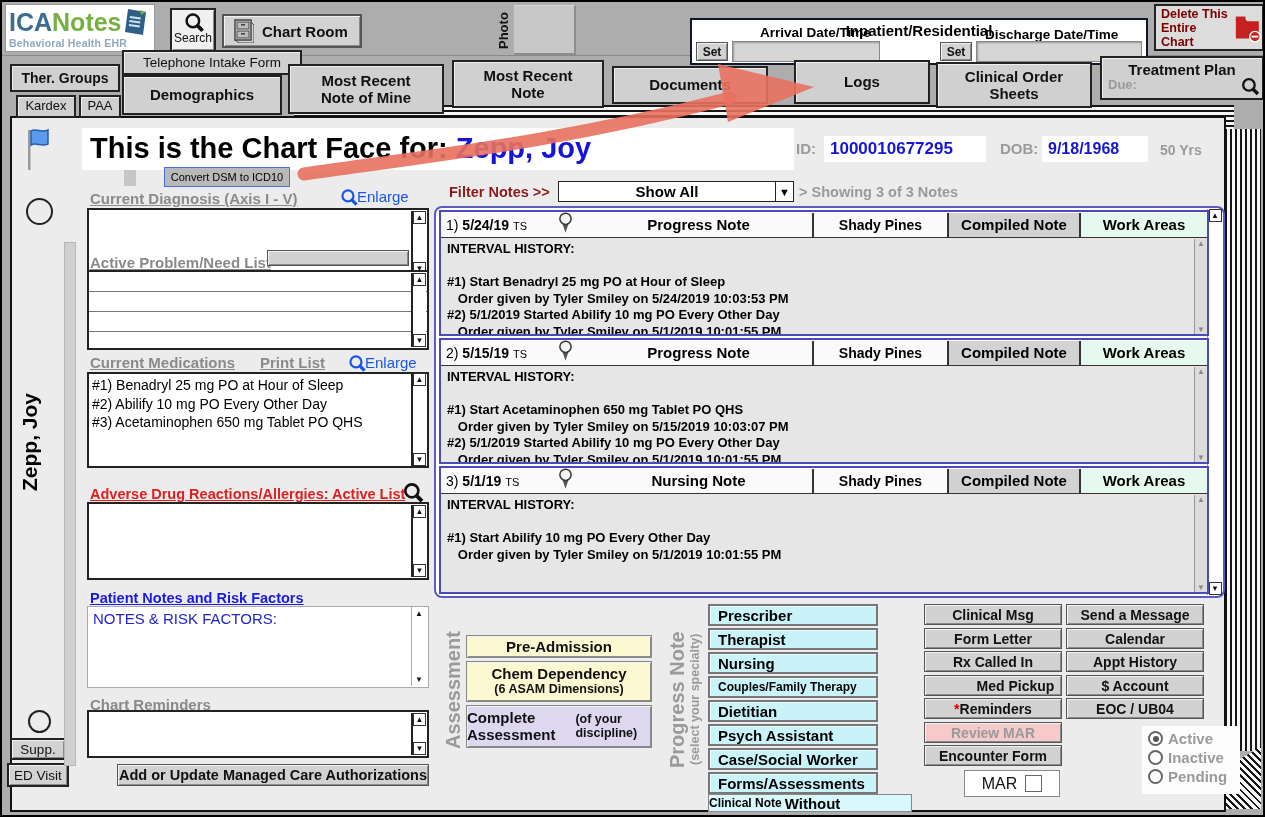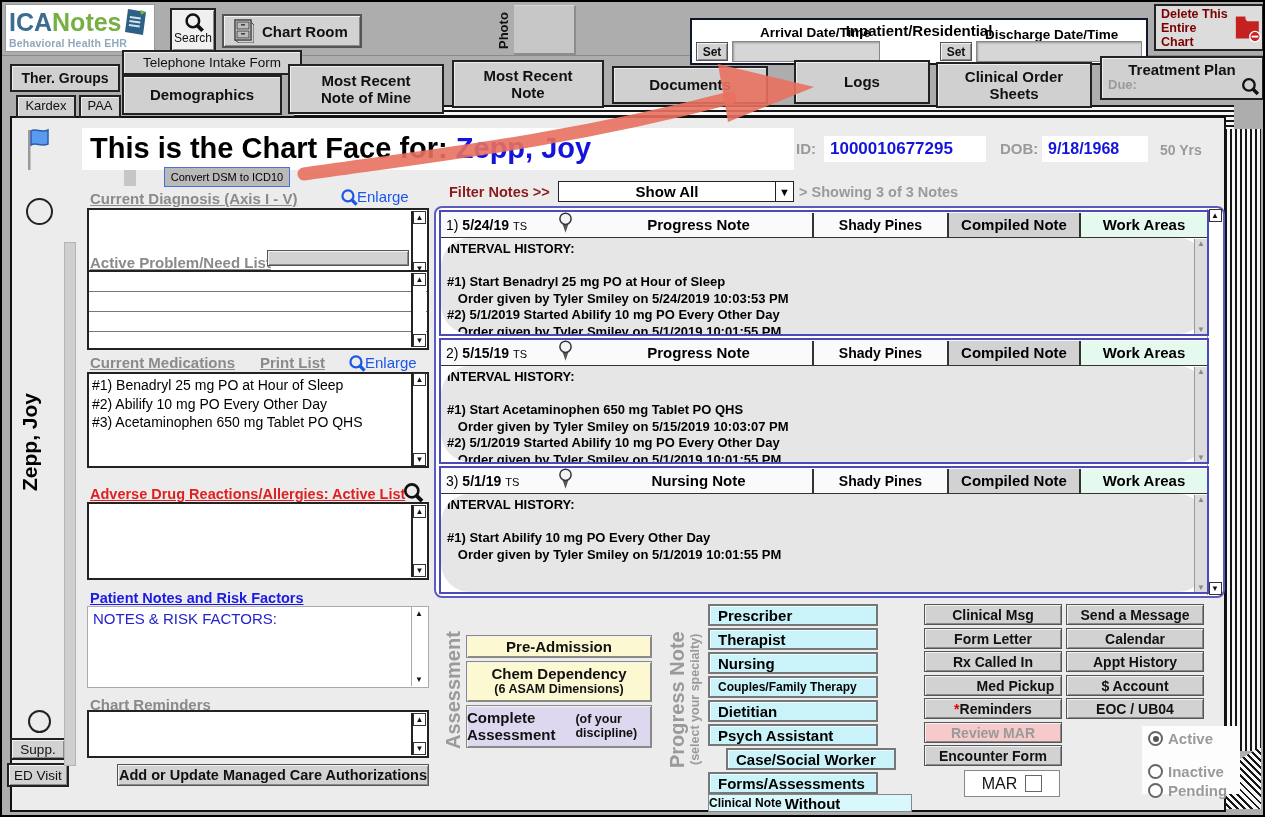"INTERVAL HISTORY:" .nbody { border-radius: 29px -> none }
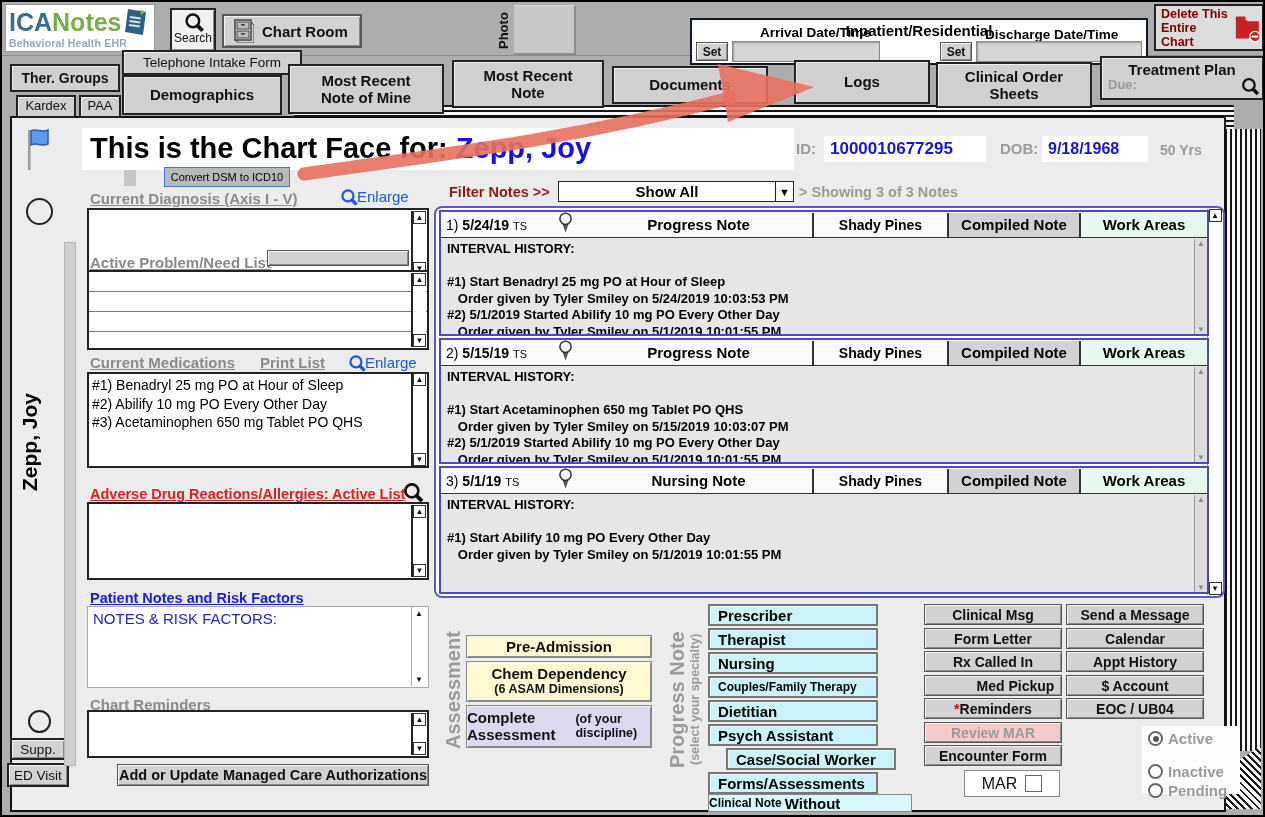"Active" div { margin-bottom: 16px -> 2px }
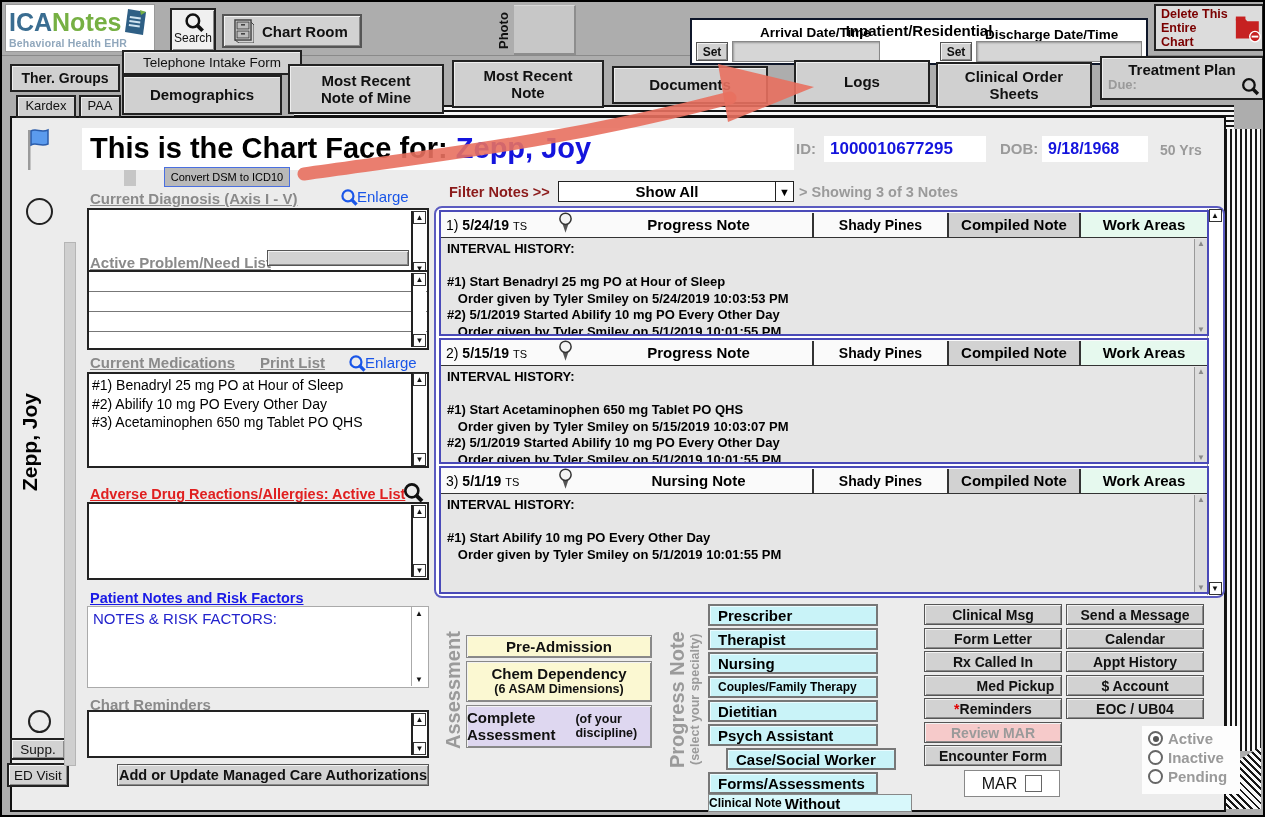"Case/Social Worker" div.spec { margin-left: 18px -> none }
